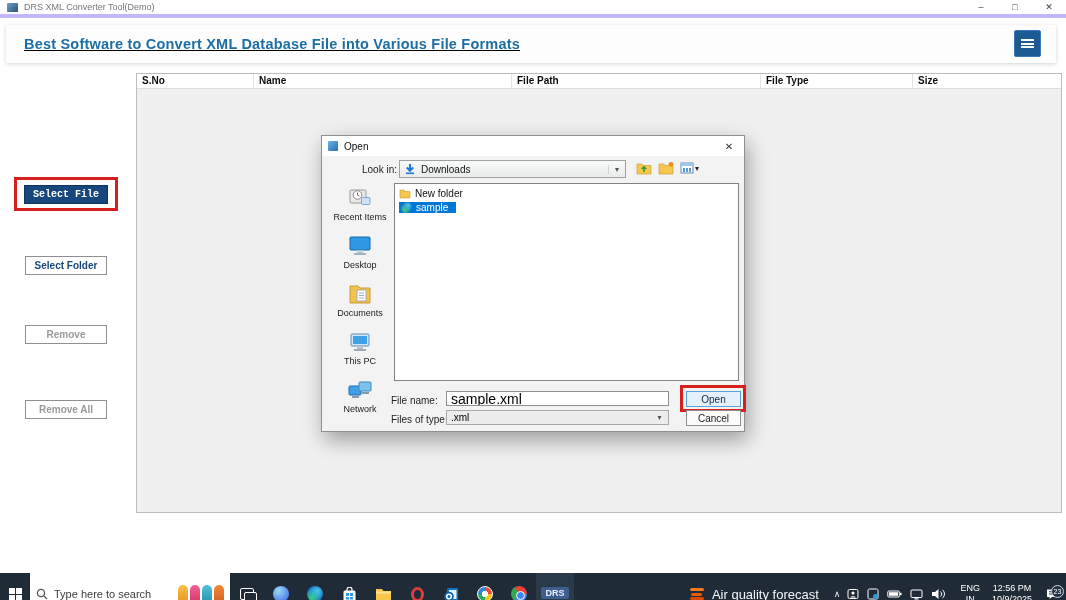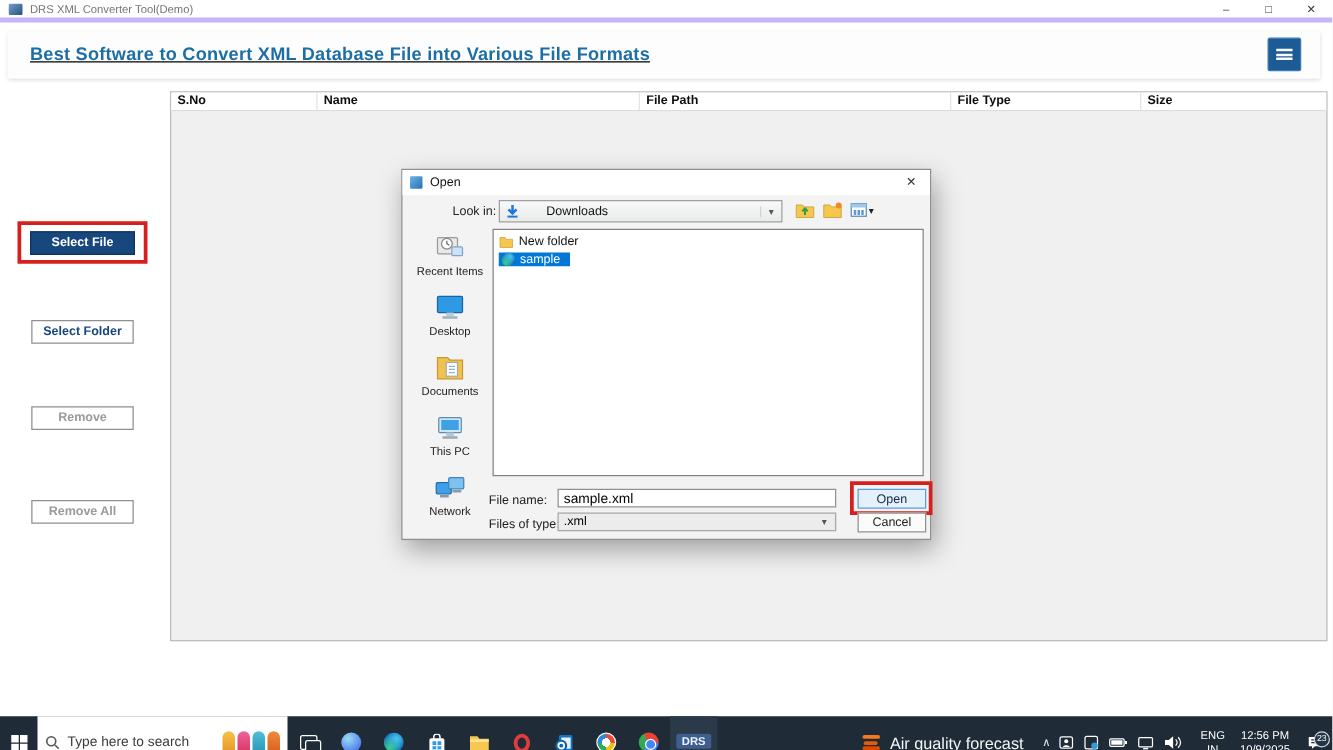"Downloads" .lookin-select .txt { margin-left: 21px -> 5px }
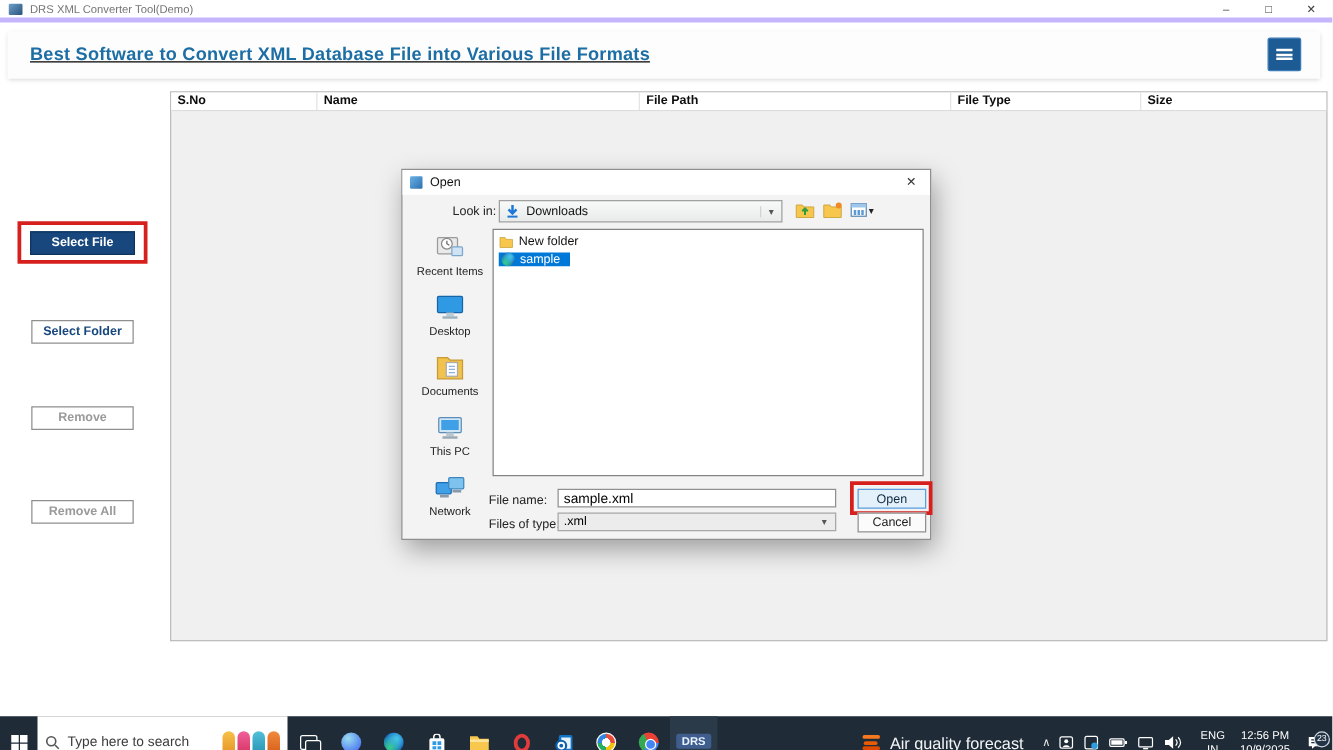"Select File" .btn-primary { font-family: none -> Liberation Mono, monospace }
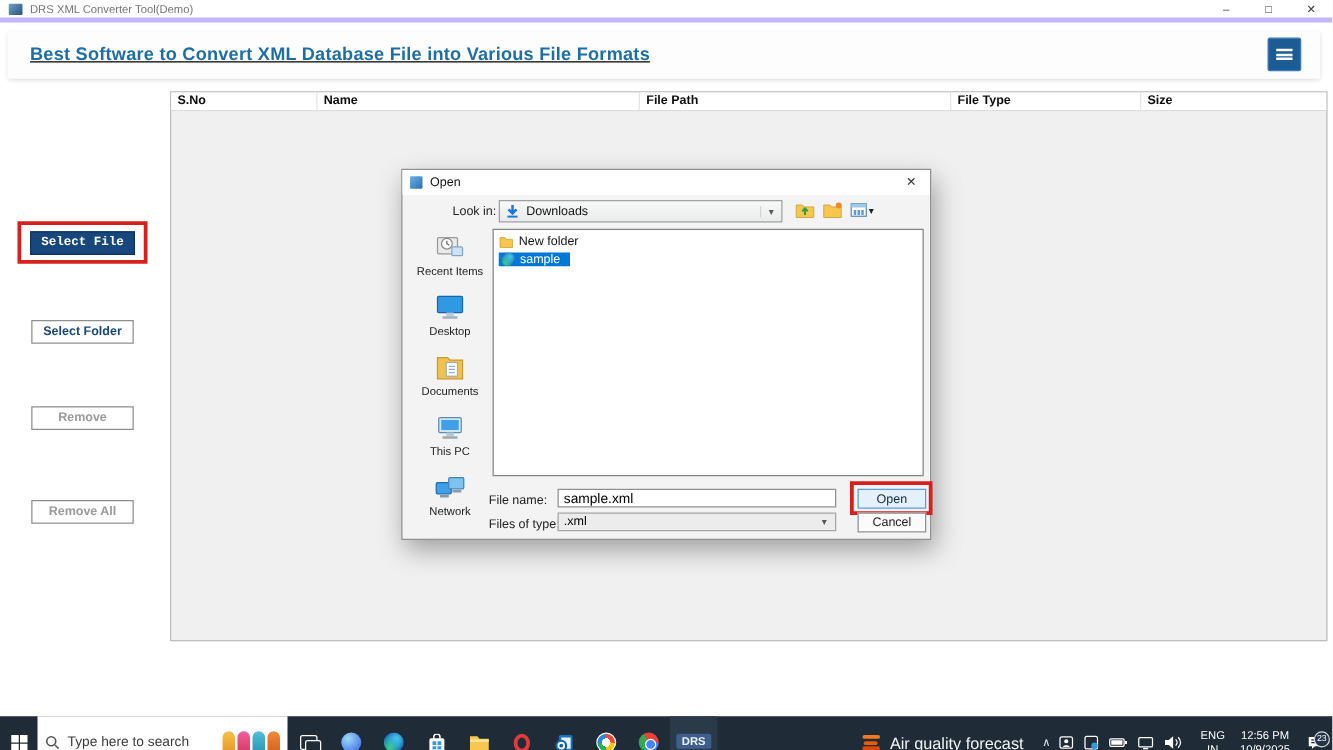"sample.xml" .fname-input { font-size: 11px -> 14px }
